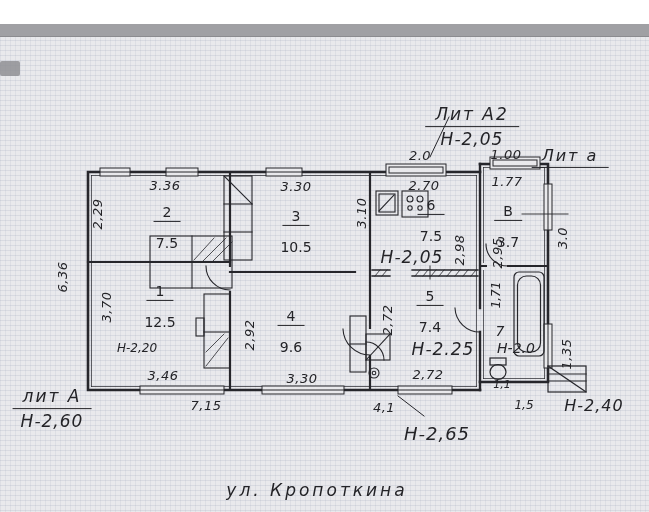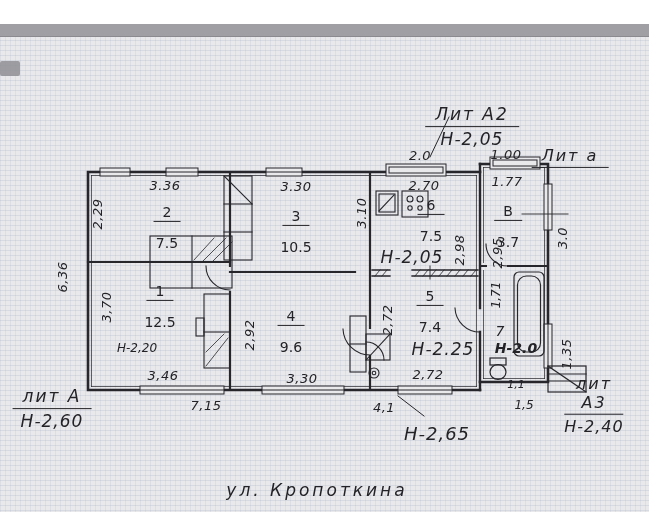"Н-2.0" .h-sm { font-weight: bold -> none }
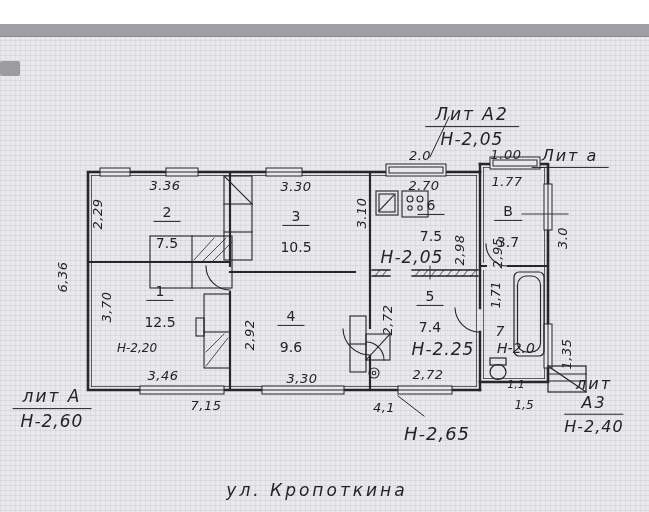"1,1" div.lbl { left: 516px -> 502px }
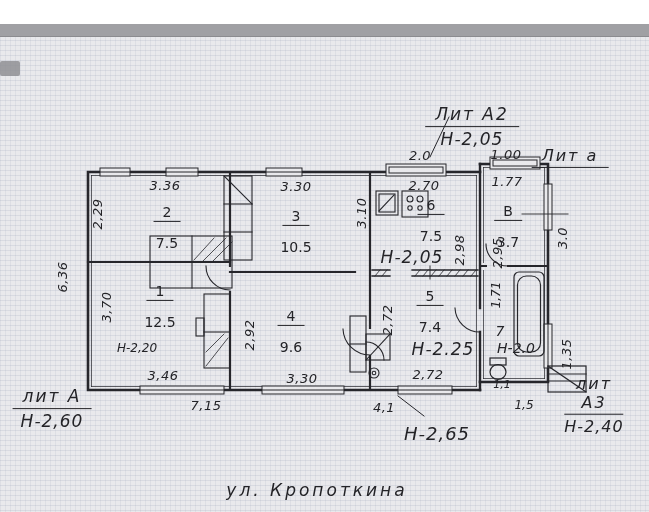"лит А3" div.fr-top { html: <div>лит А3</div> -> none }
